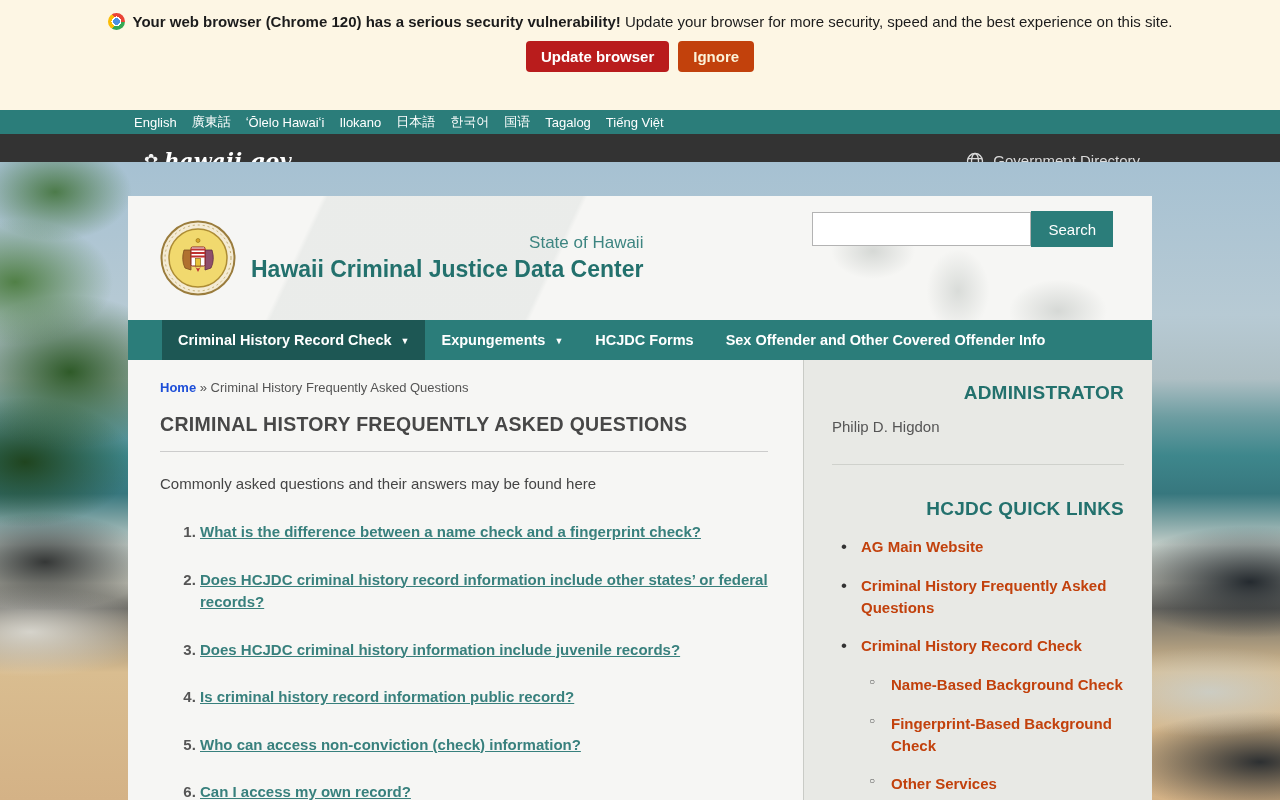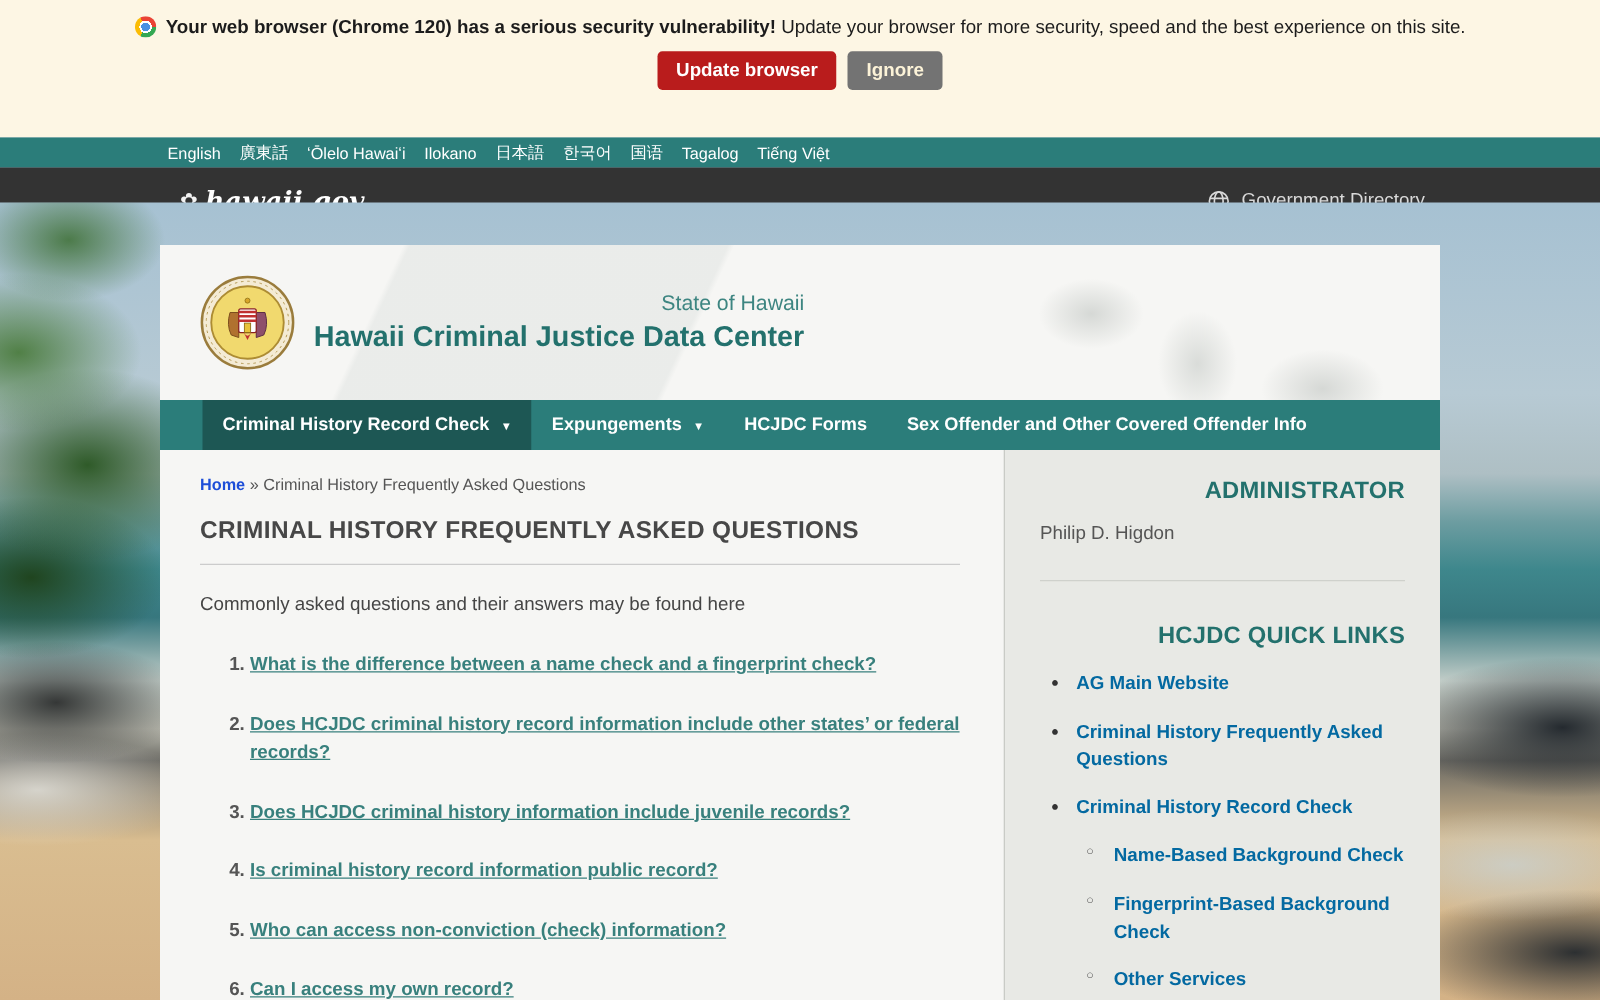"Ignore" .btn-ignore { background: #737373 -> #c2410c }
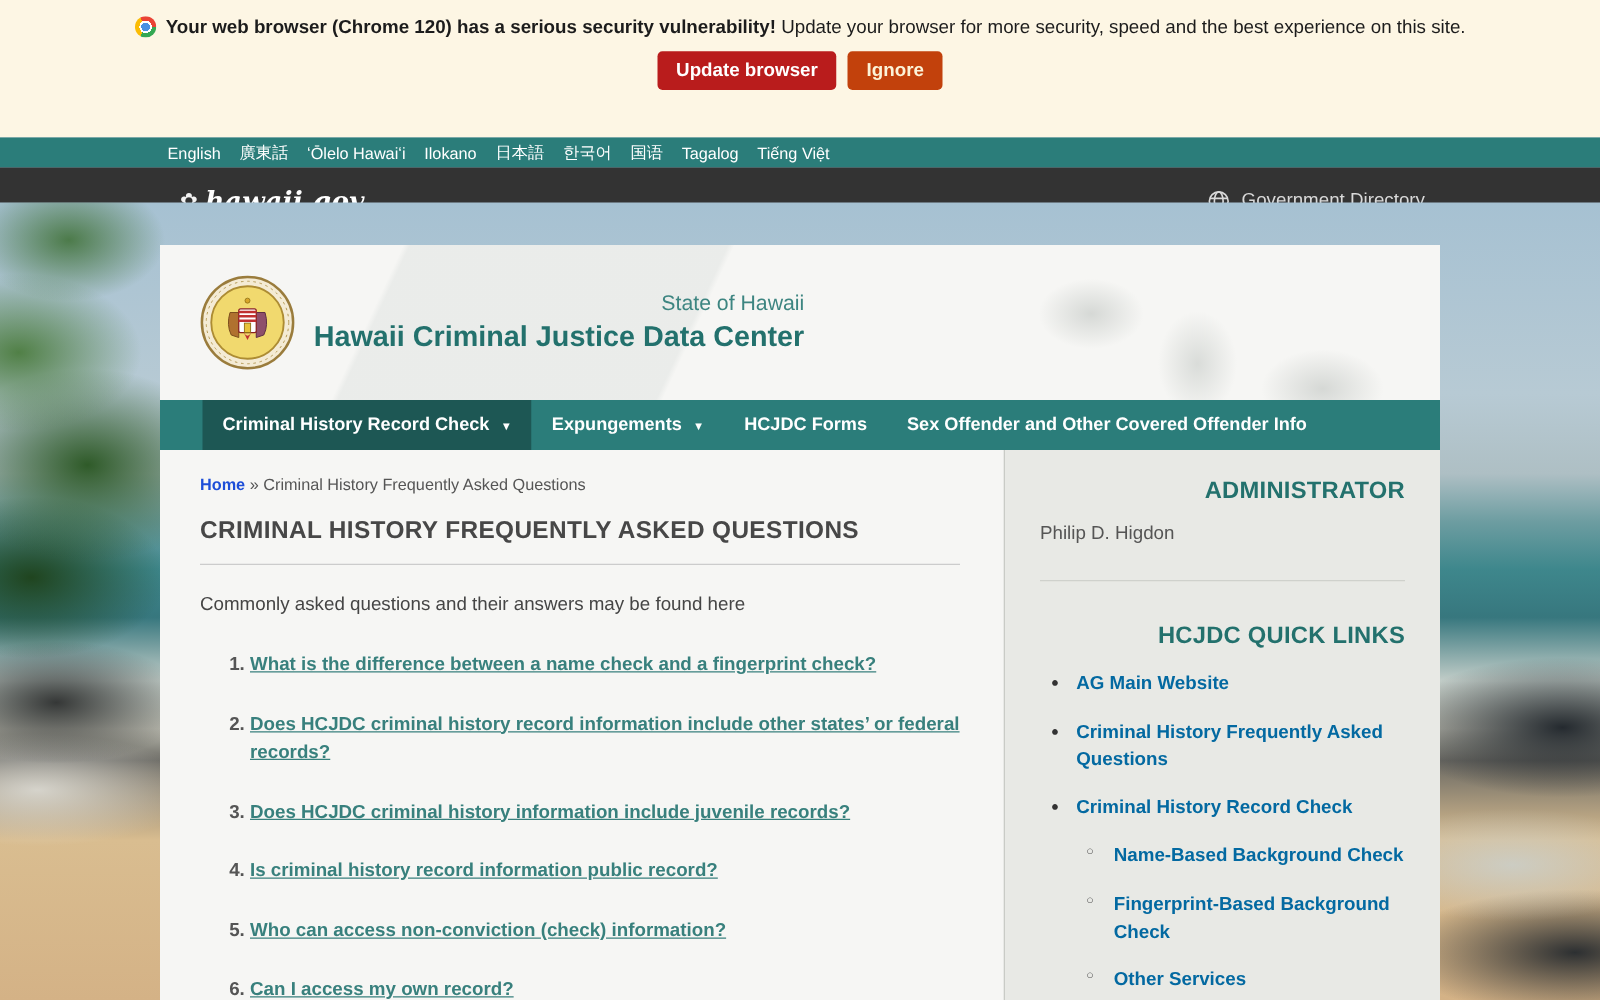"Search" div.search { html: none -> <div> <input> <button>Search</button> </div> }
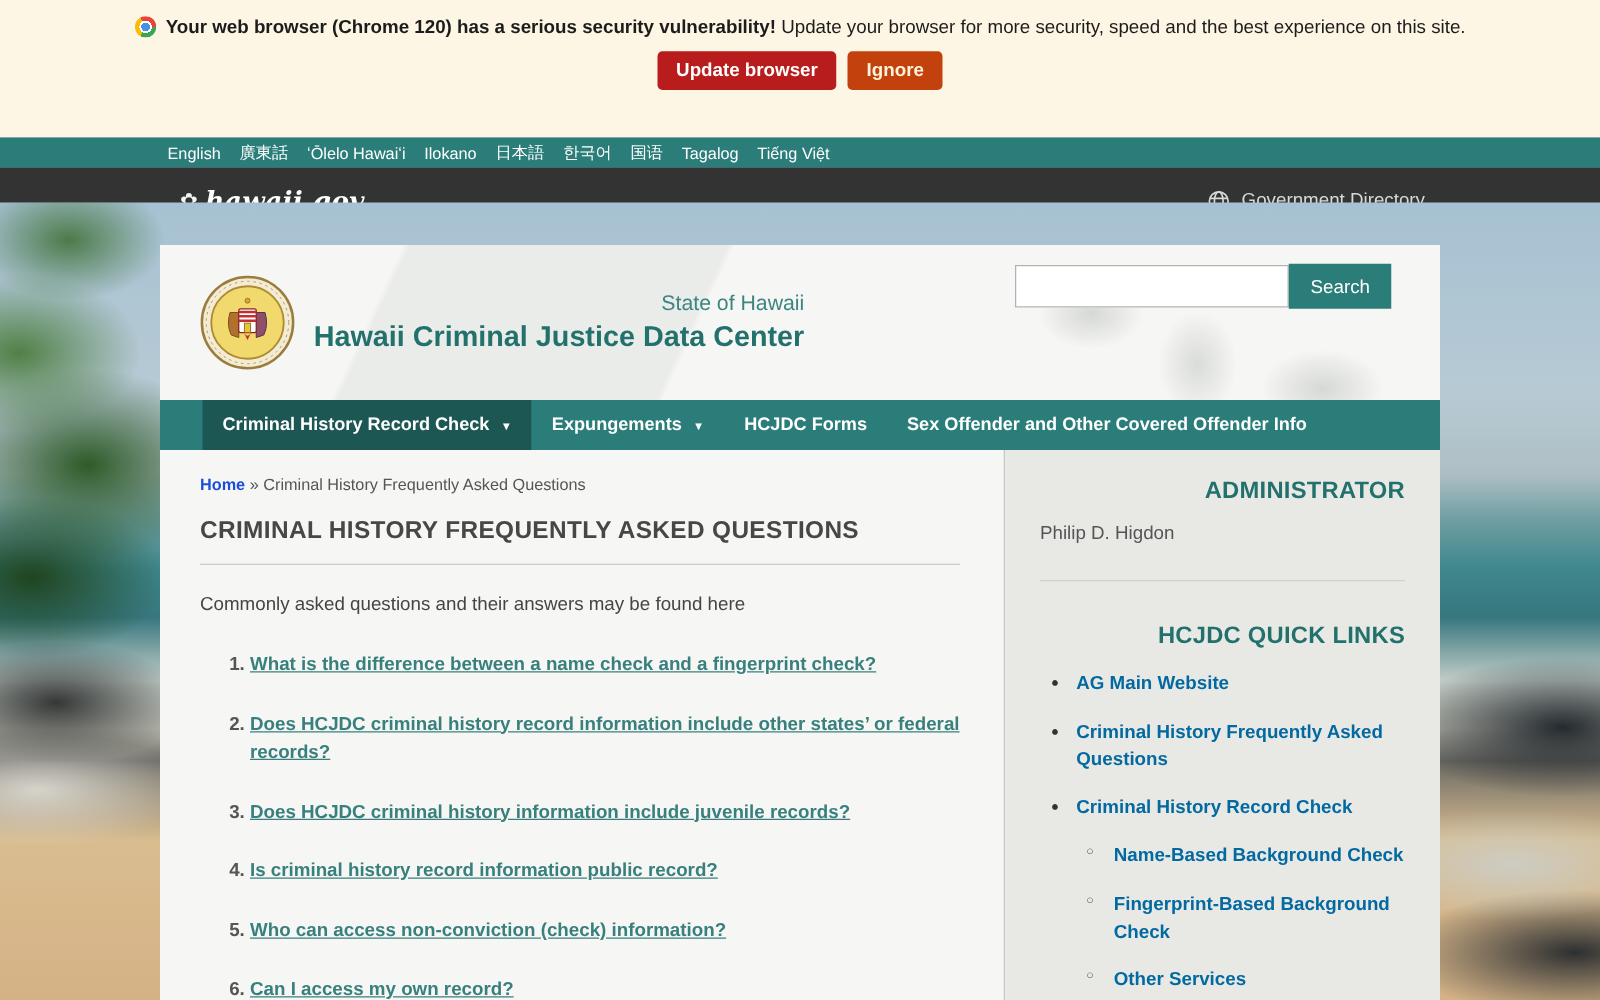"AG Main Website" ul.quick-links li a { color: #0369a1 -> #c2410c }
